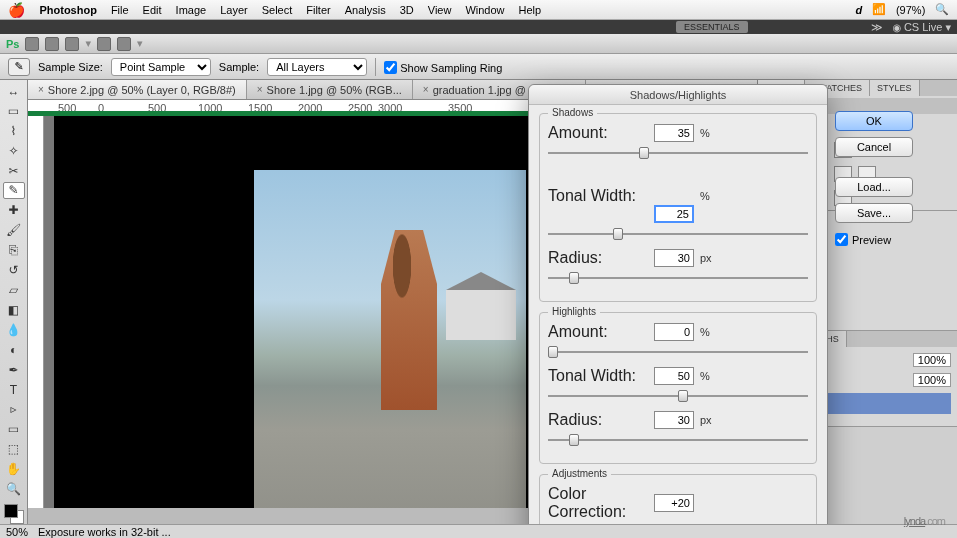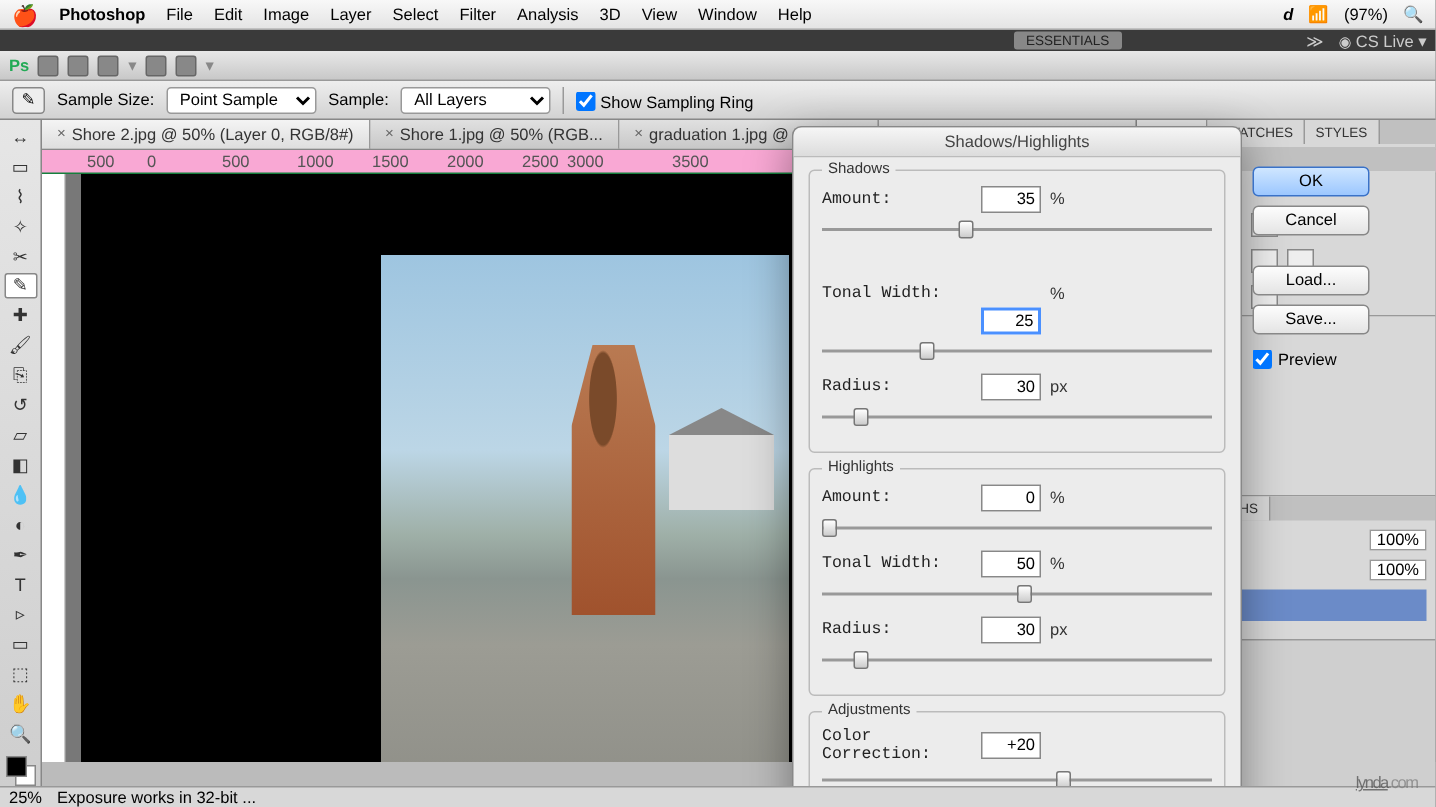"500" .ruler-h { background: #f9a8d4 -> #ffffff; border-bottom: 1px solid #15803d -> 5px solid #15803d }
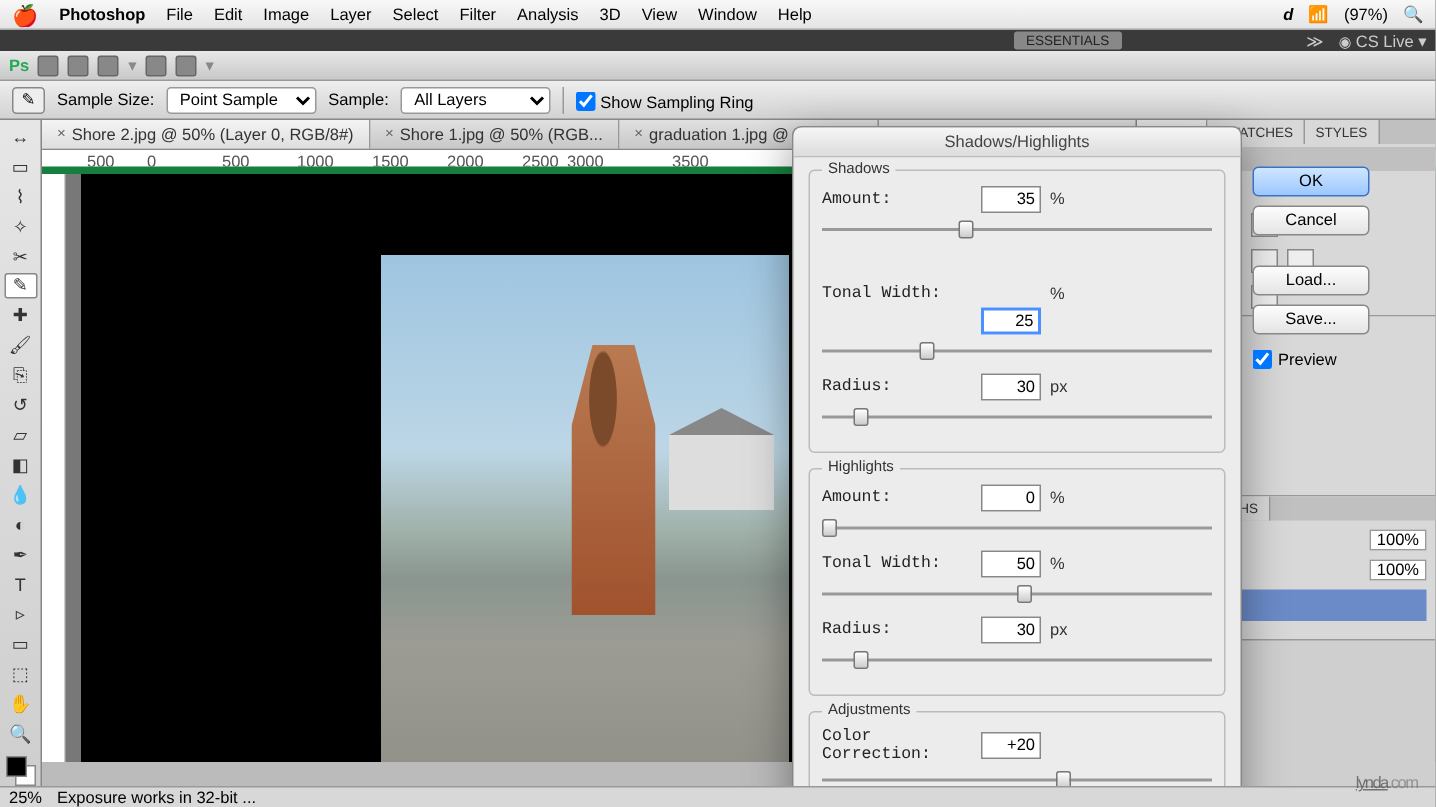"Amount:" .row .lbl { font-family: Liberation Mono, monospace -> none; font-size: 11px -> 16px }
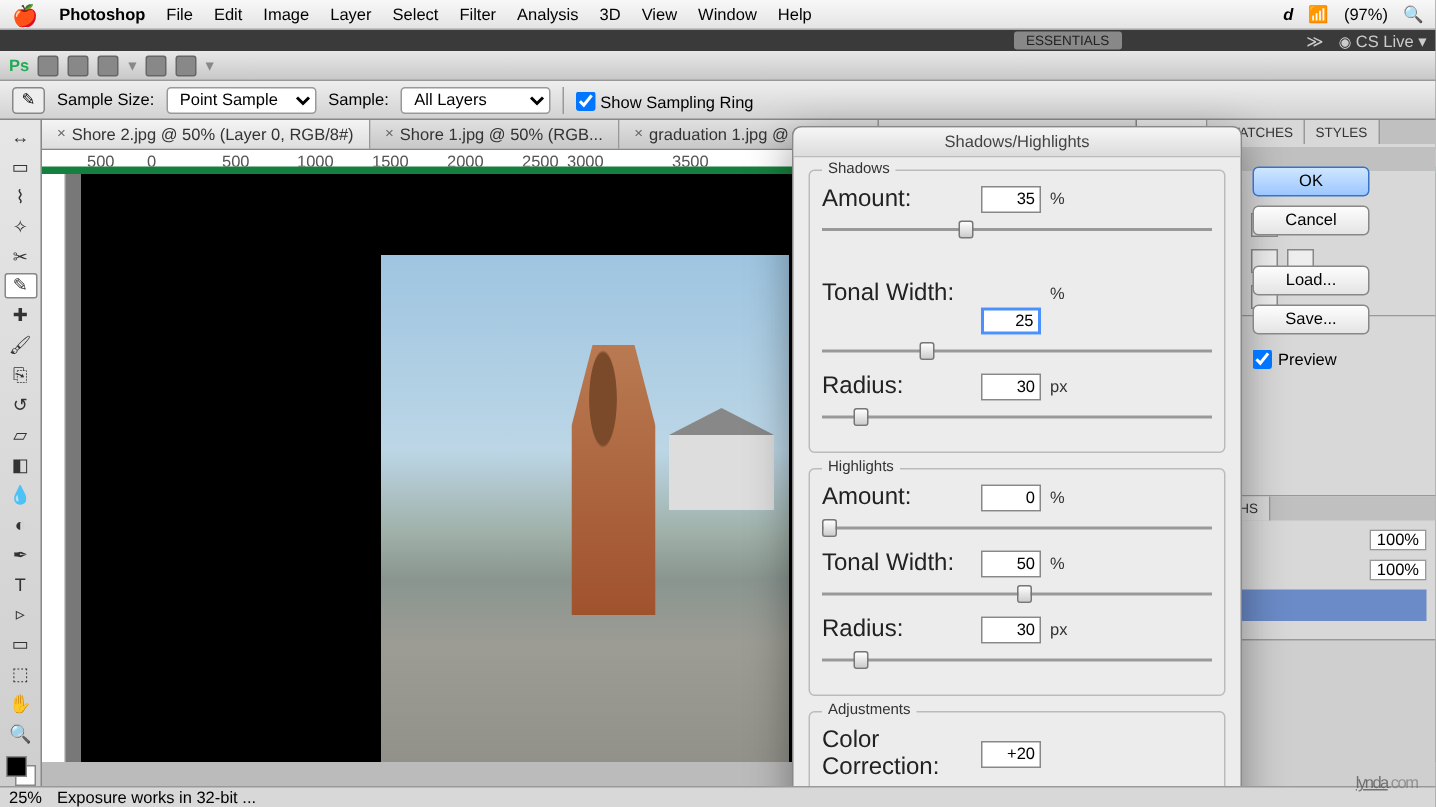"25%" span { text: 25% -> 50% }
